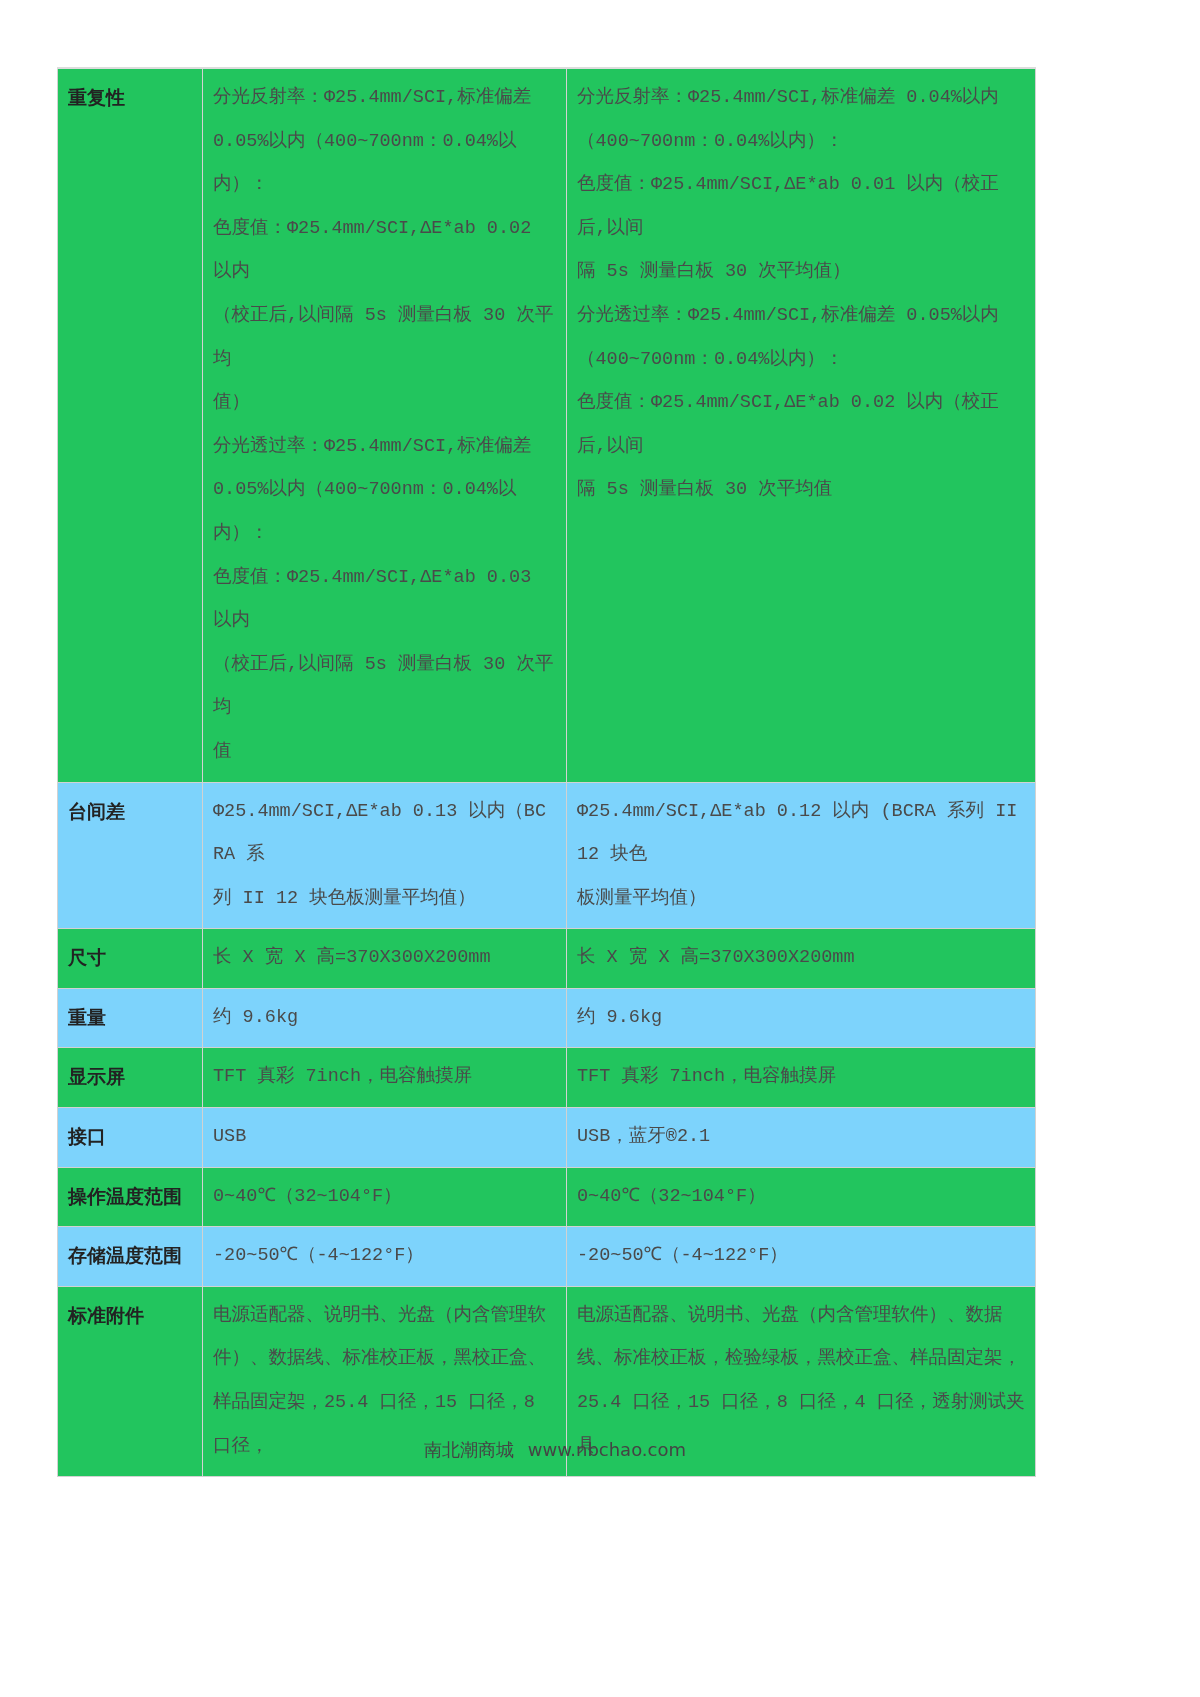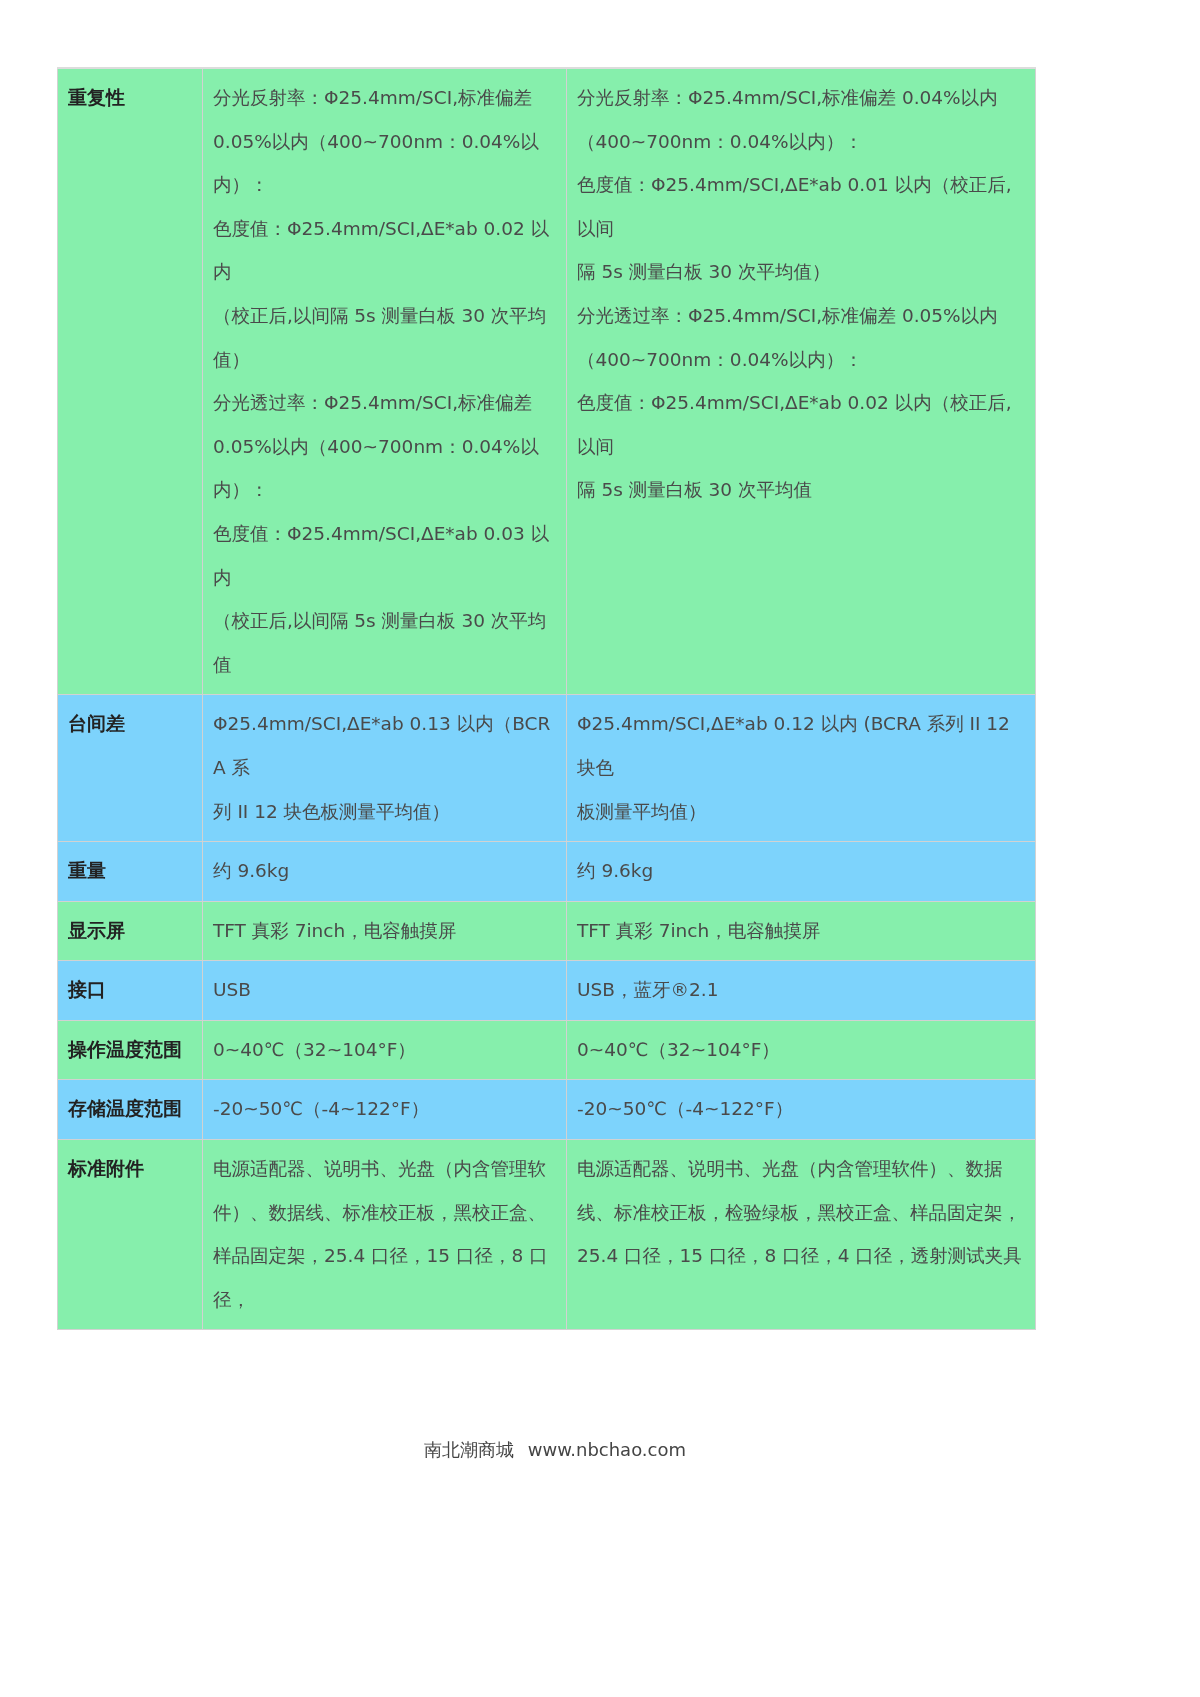"重复性" .spec-table tr.gray td { background: #86efac -> #22c55e }
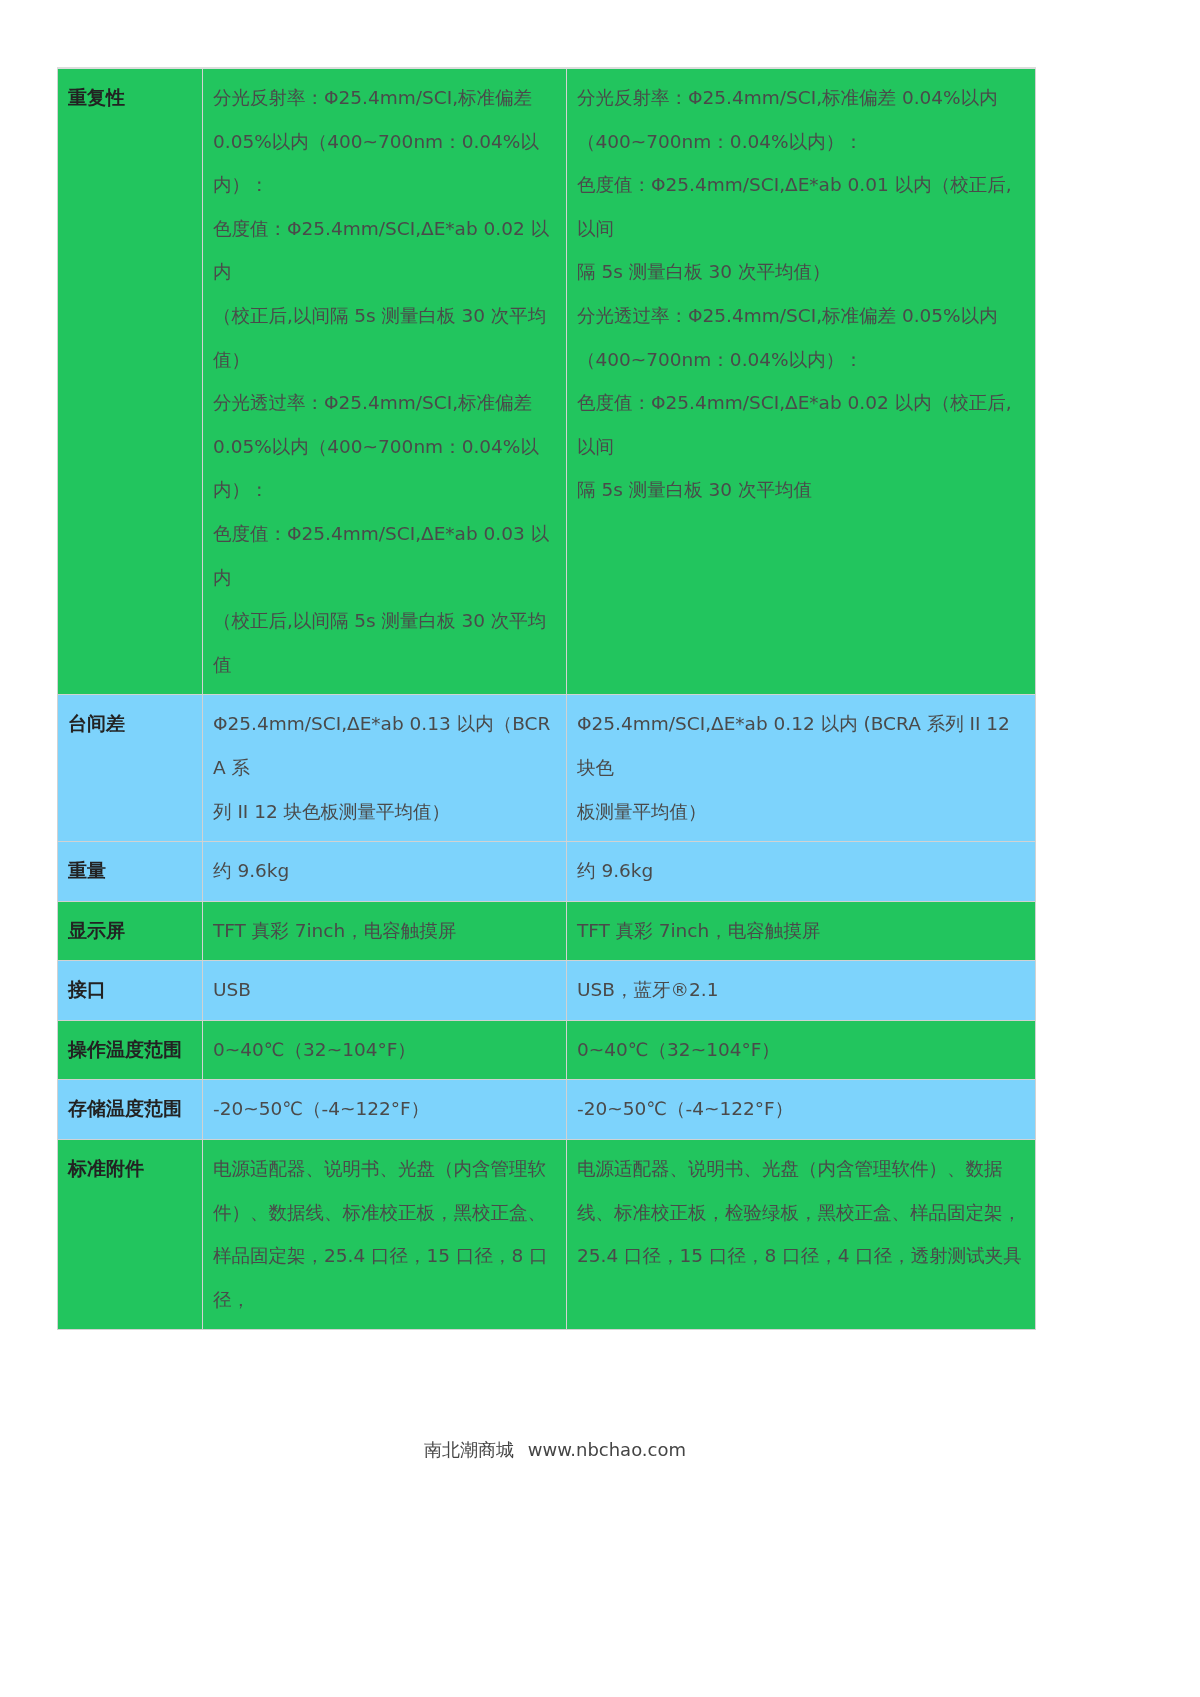"分光反射率：Φ25.4mm/SCI,标准偏差" .cell-line { font-family: none -> Liberation Mono, monospace }
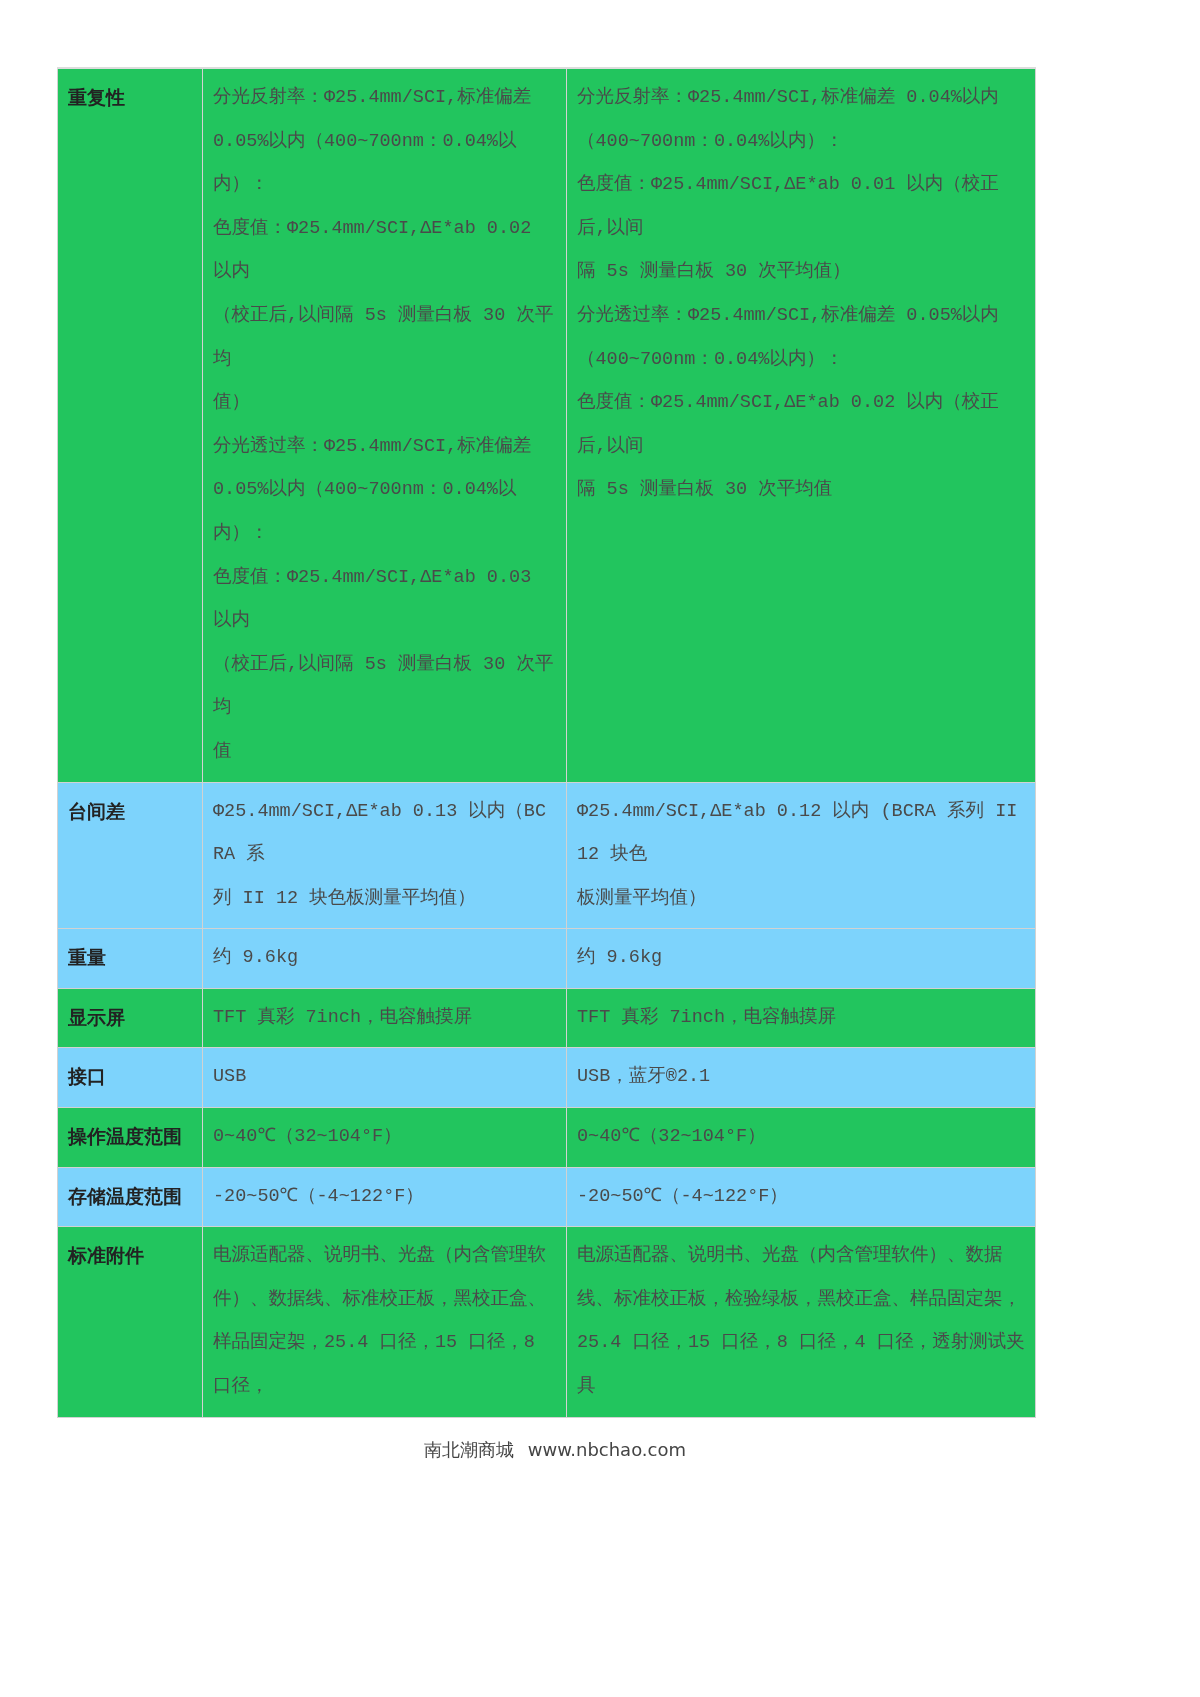"尺寸" tr.gray { html: none -> <tr> <td>尺寸</td> <td> <span>长 X 宽 X 高=370X300X200mm</span> </td> <td> <span>长 X 宽 X 高=370X300X200mm</span> </td> </tr> }
